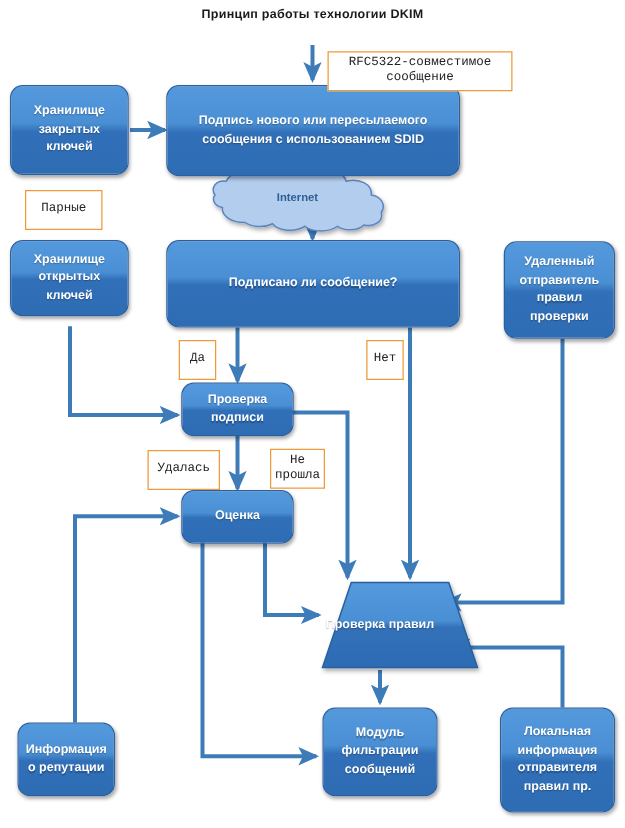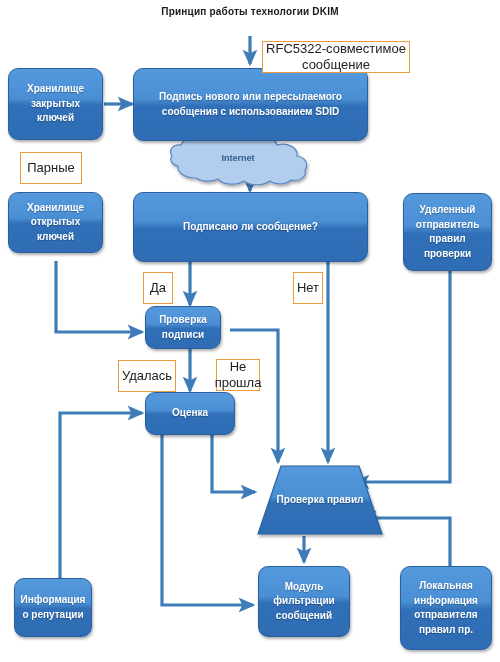"RFC5322-совместимое сообщение" .tag { font-family: none -> Liberation Mono, monospace; font-size: 13px -> 10px }
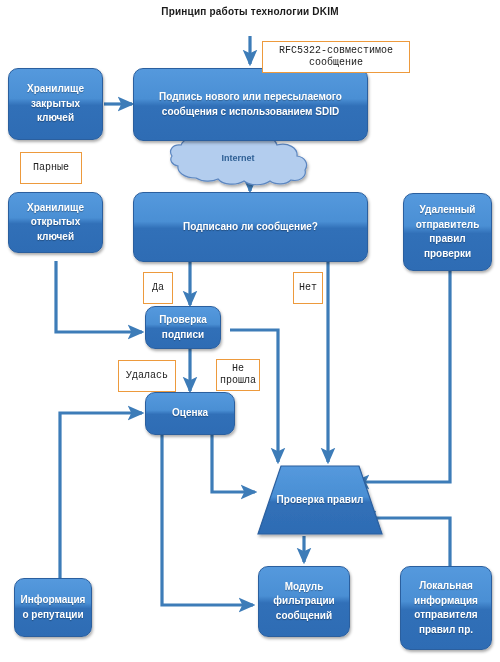"Проверка подписи" div.node { width: 76px -> 90px }
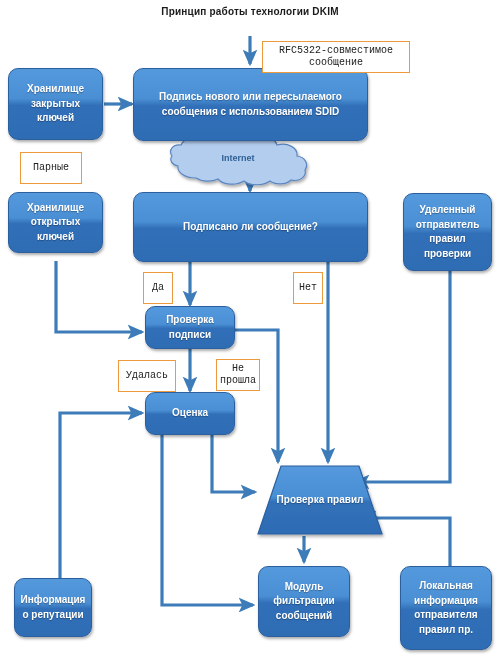"Проверка правил" div.trapezoid { left: 258px -> 242px }
